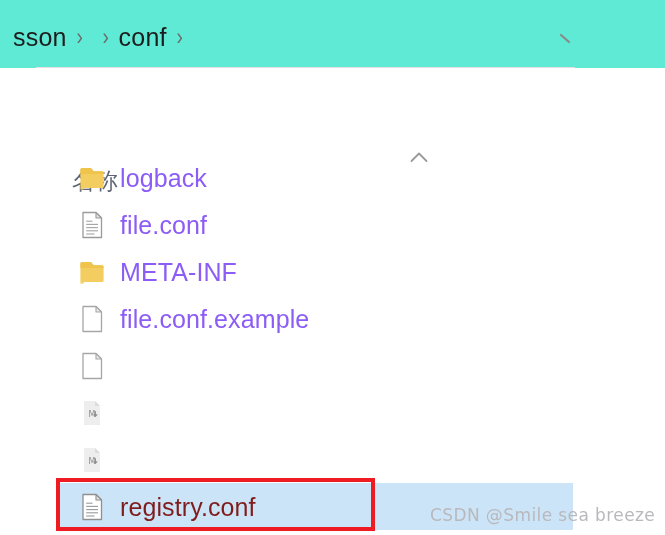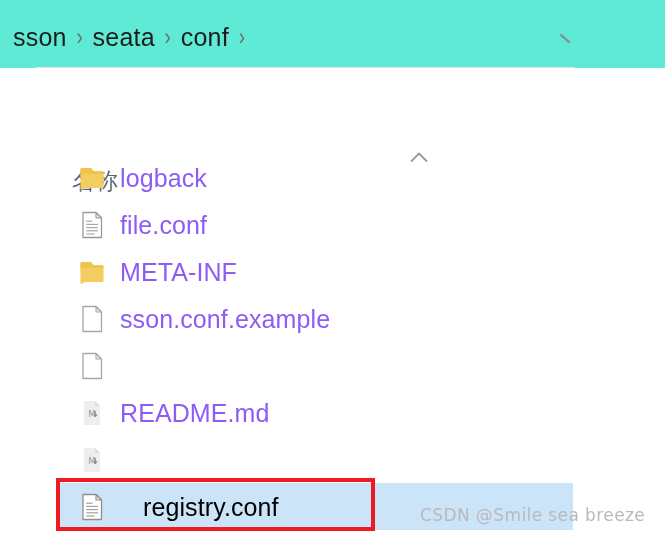"seata" span.crumb { html: <span>seata</span> -> none }
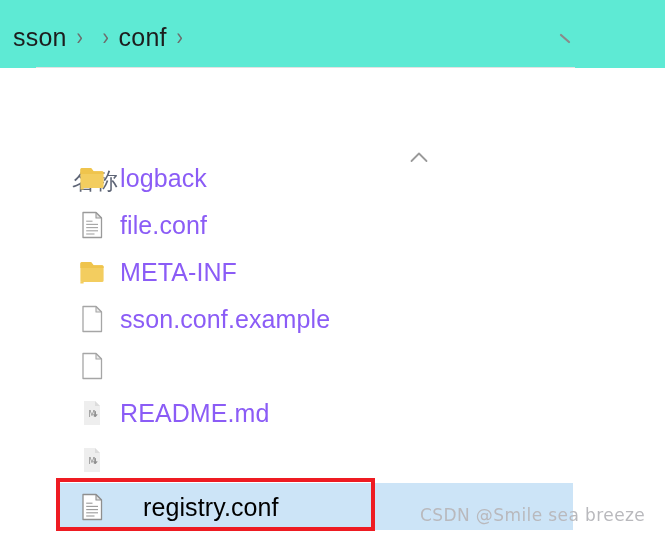"sson.conf.example" span.file-label { text: sson.conf.example -> file.conf.example }
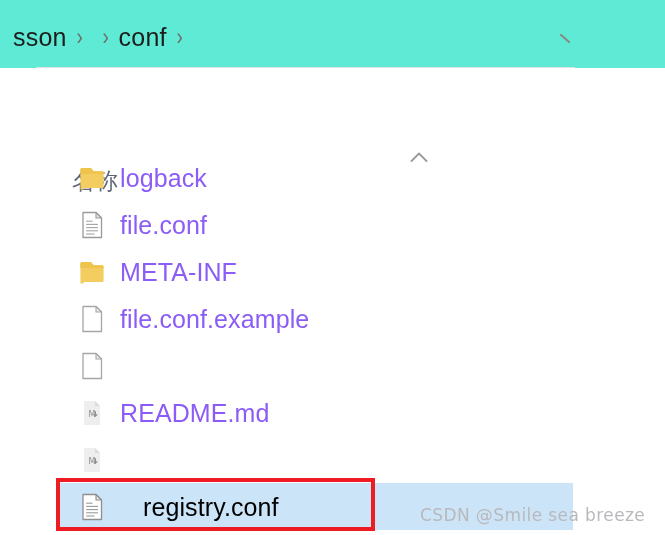"README.md" span.file-label { html: <span>README.md</span> -> none }
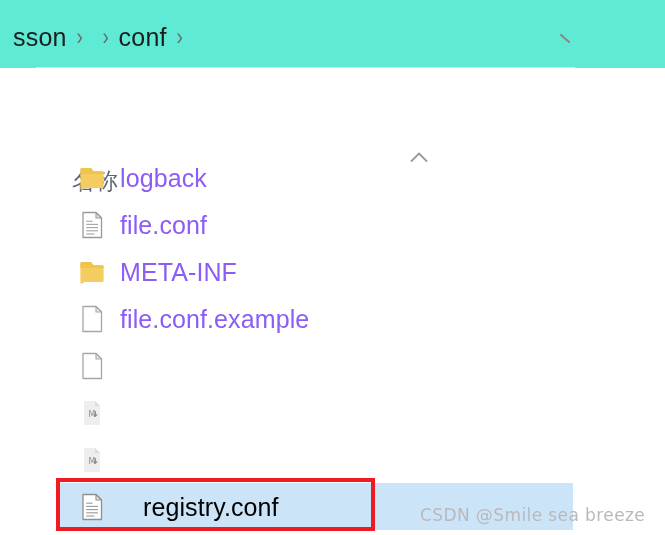"registry.conf" .file-row.selected .file-label { color: #000000 -> #7f1d1d; margin-left: 23px -> none }
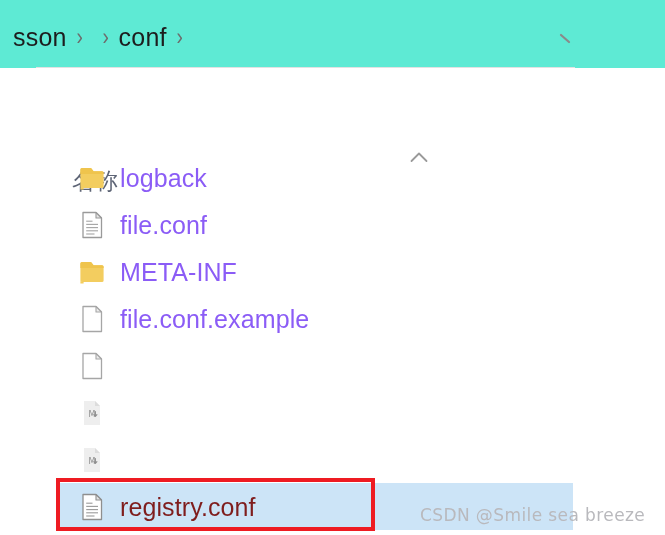"CSDN @Smile sea breeze" #watermark { left: 420px -> 430px }
